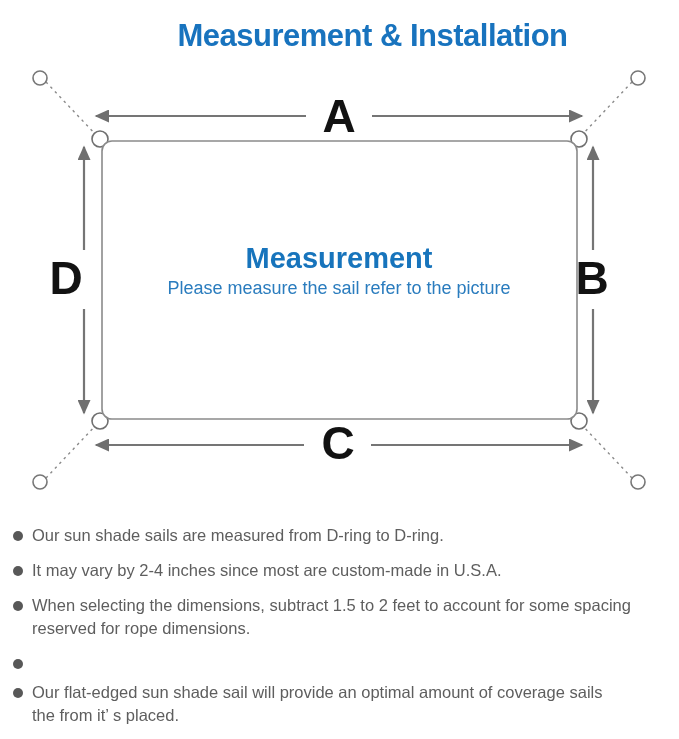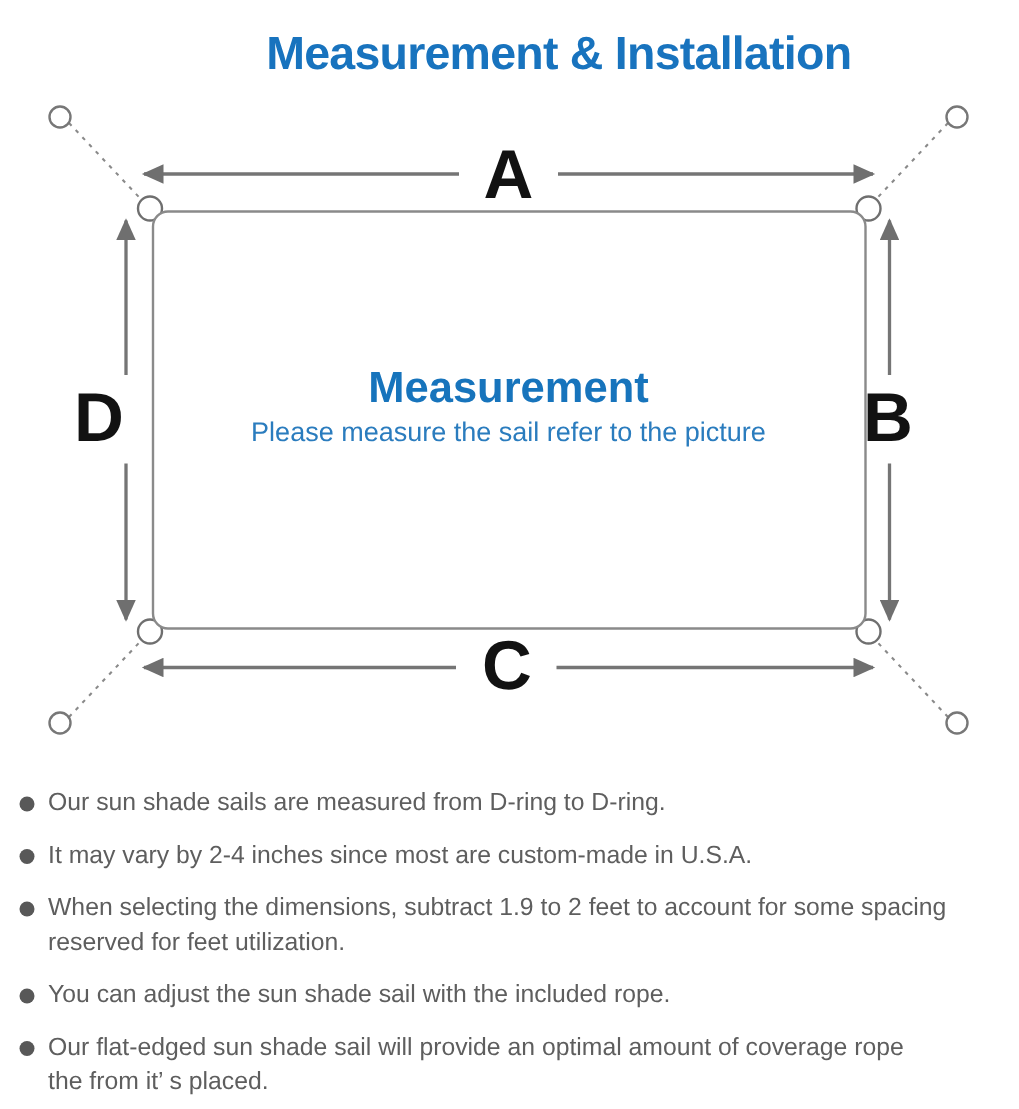"When selecting the dimensions, subtract" div { text: 1.9 -> 1.5 }
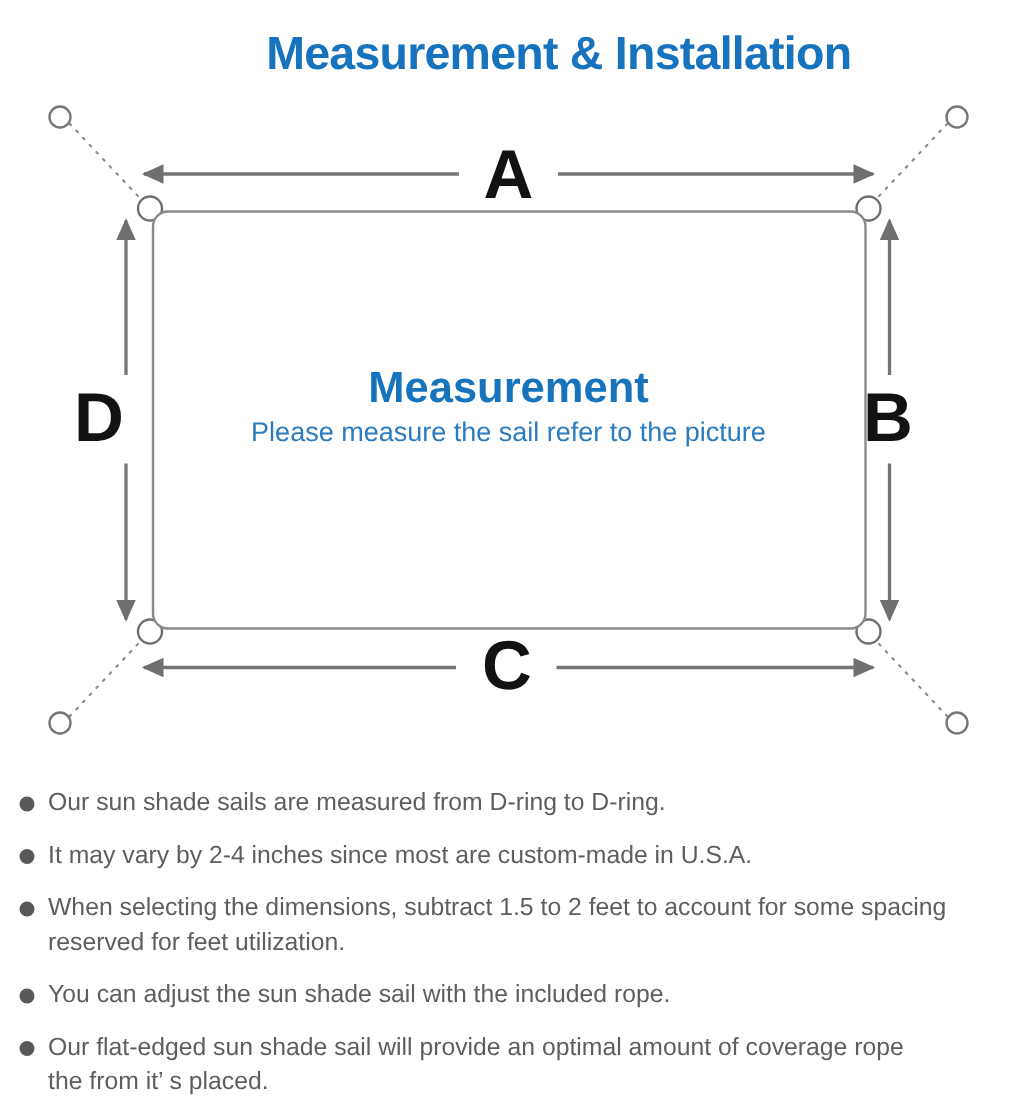"reserved for feet utilization." div { text: feet utilization -> rope dimensions }
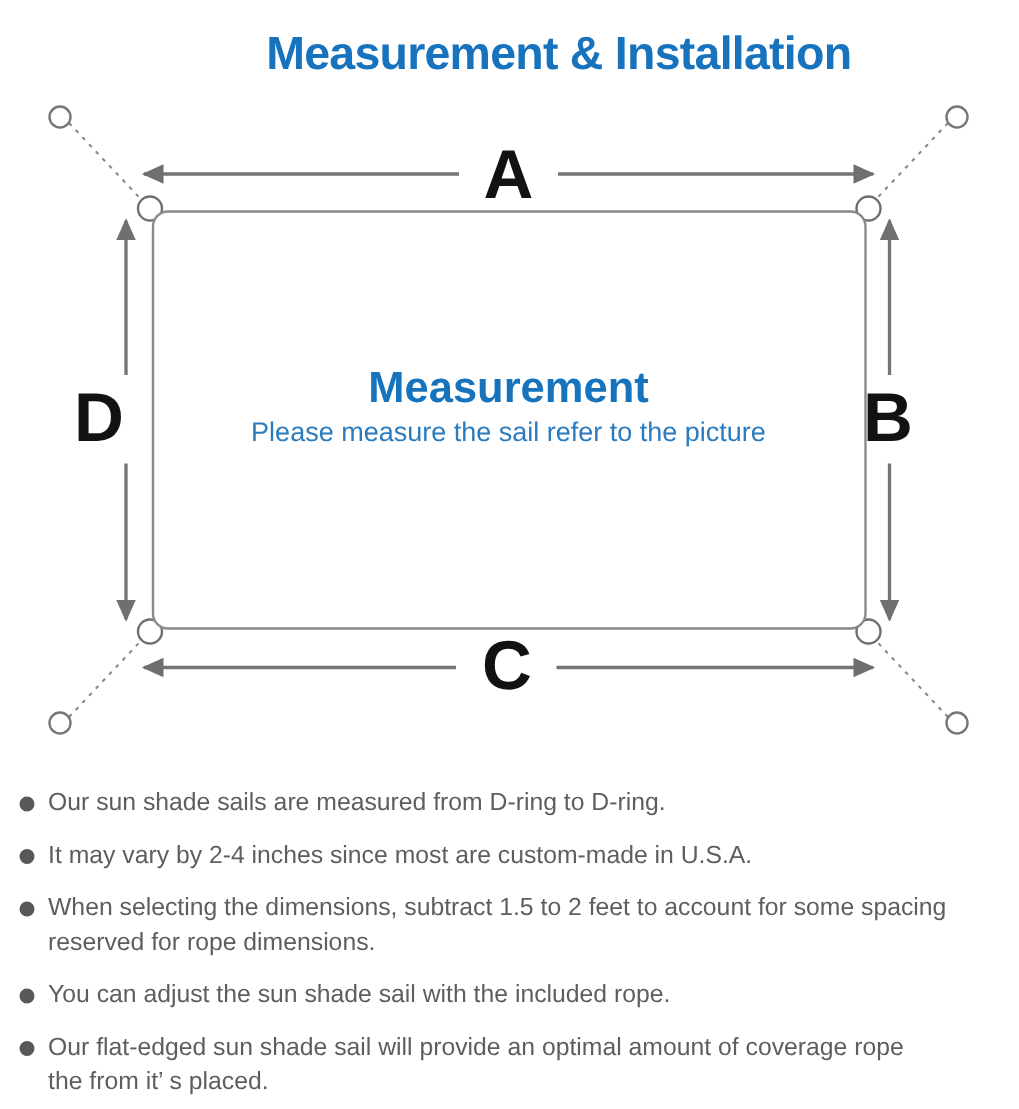"You can adjust the sun" span.lines { html: <span> <div>You can adjust the sun shade sail with the included rope.</div> </span> -> none }
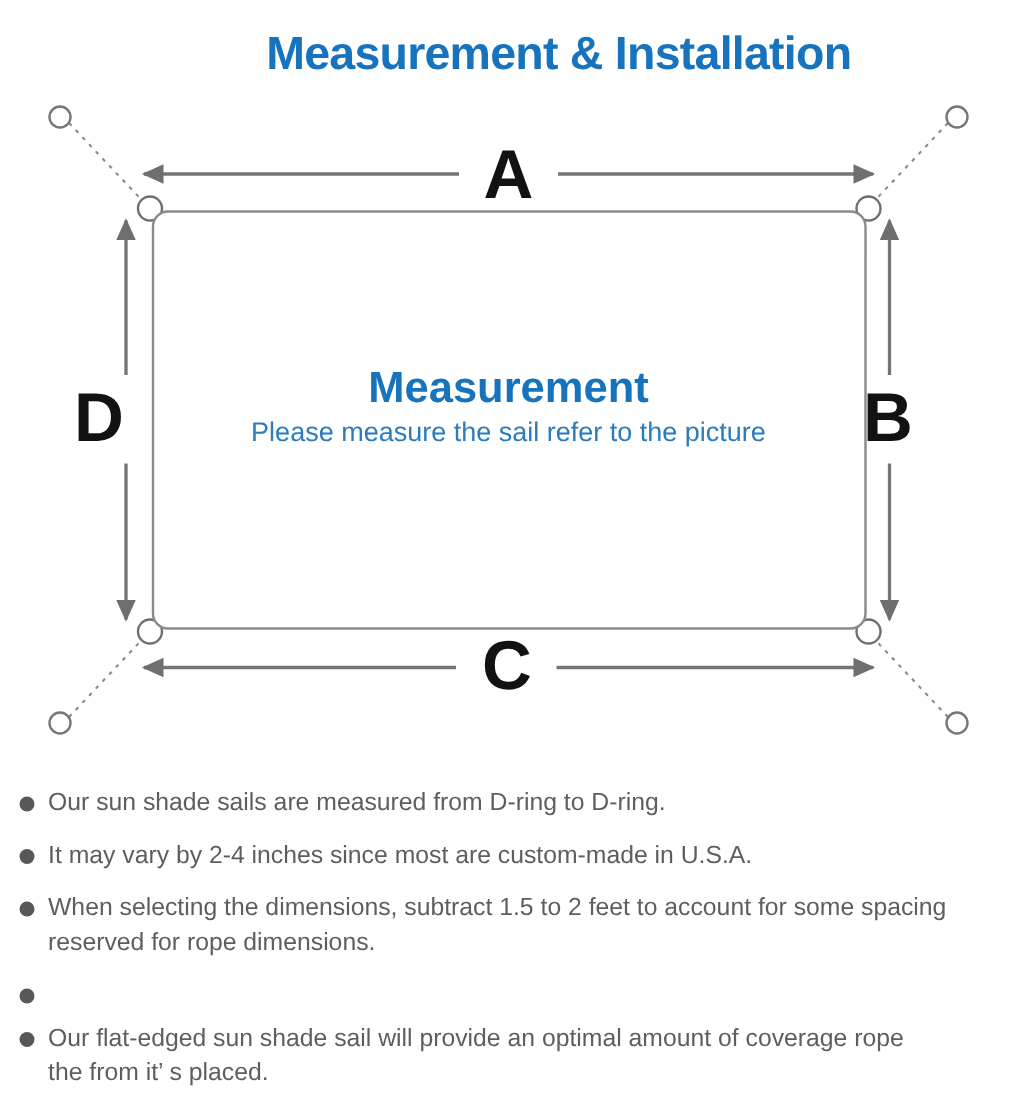"Our flat-edged sun shade sail" div { text: rope -> sails }
